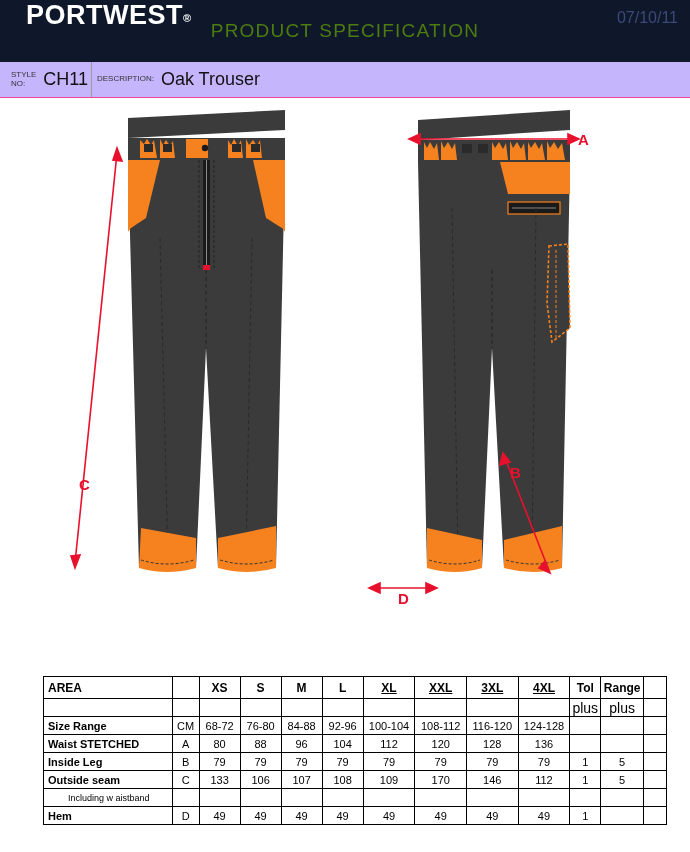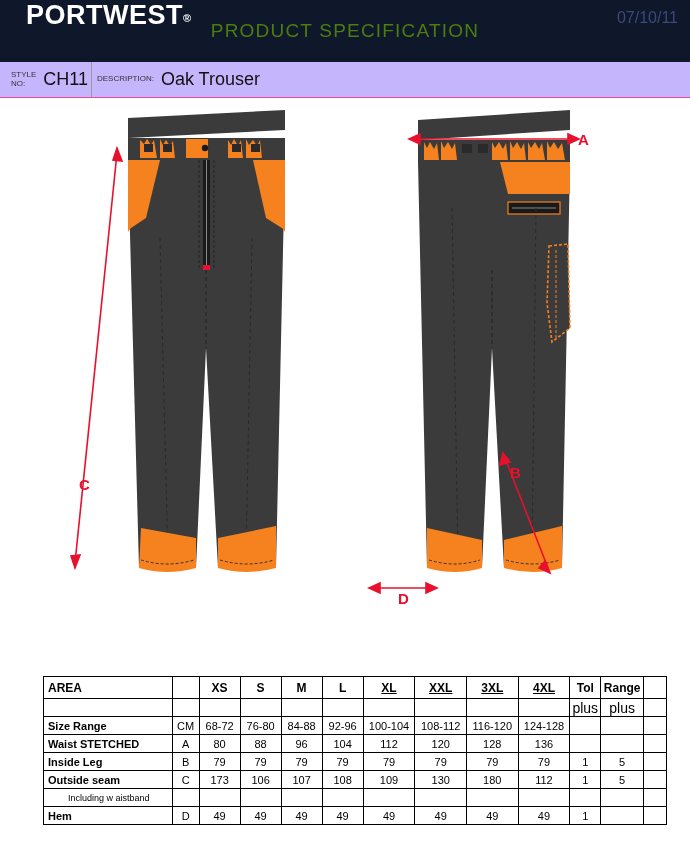"173" td { text: 173 -> 133 }
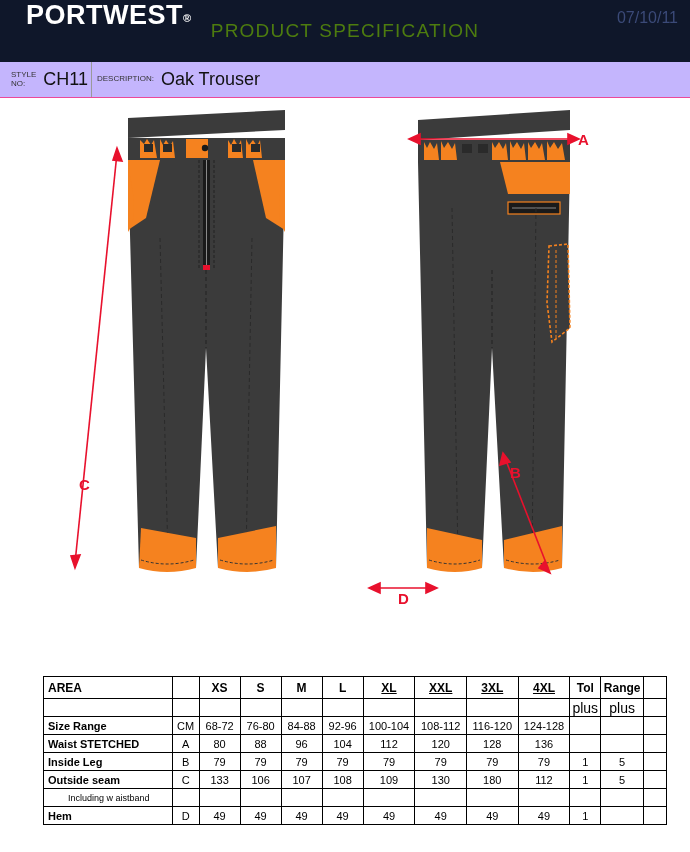"130" td { text: 130 -> 170 }
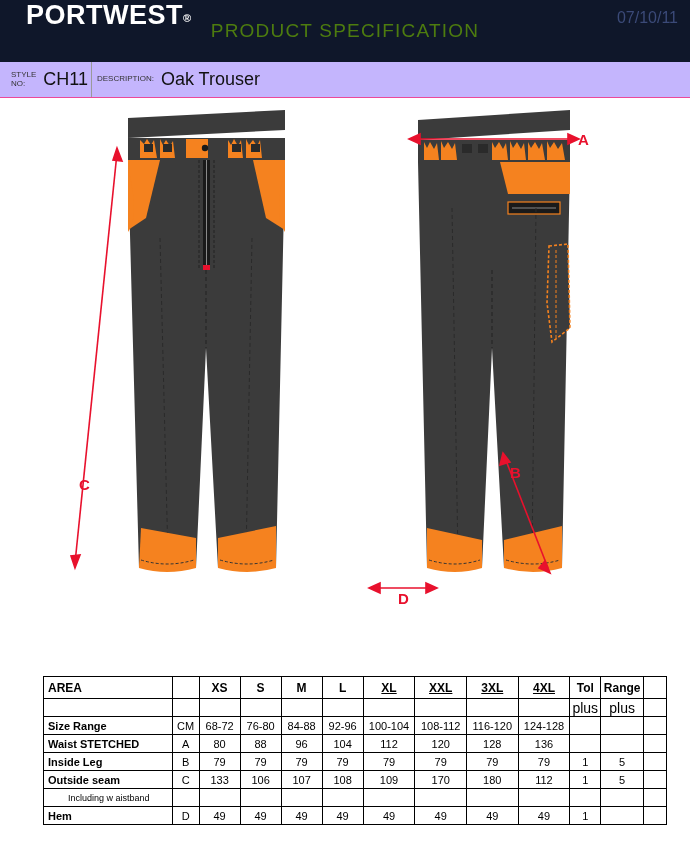"180" td { text: 180 -> 146 }
